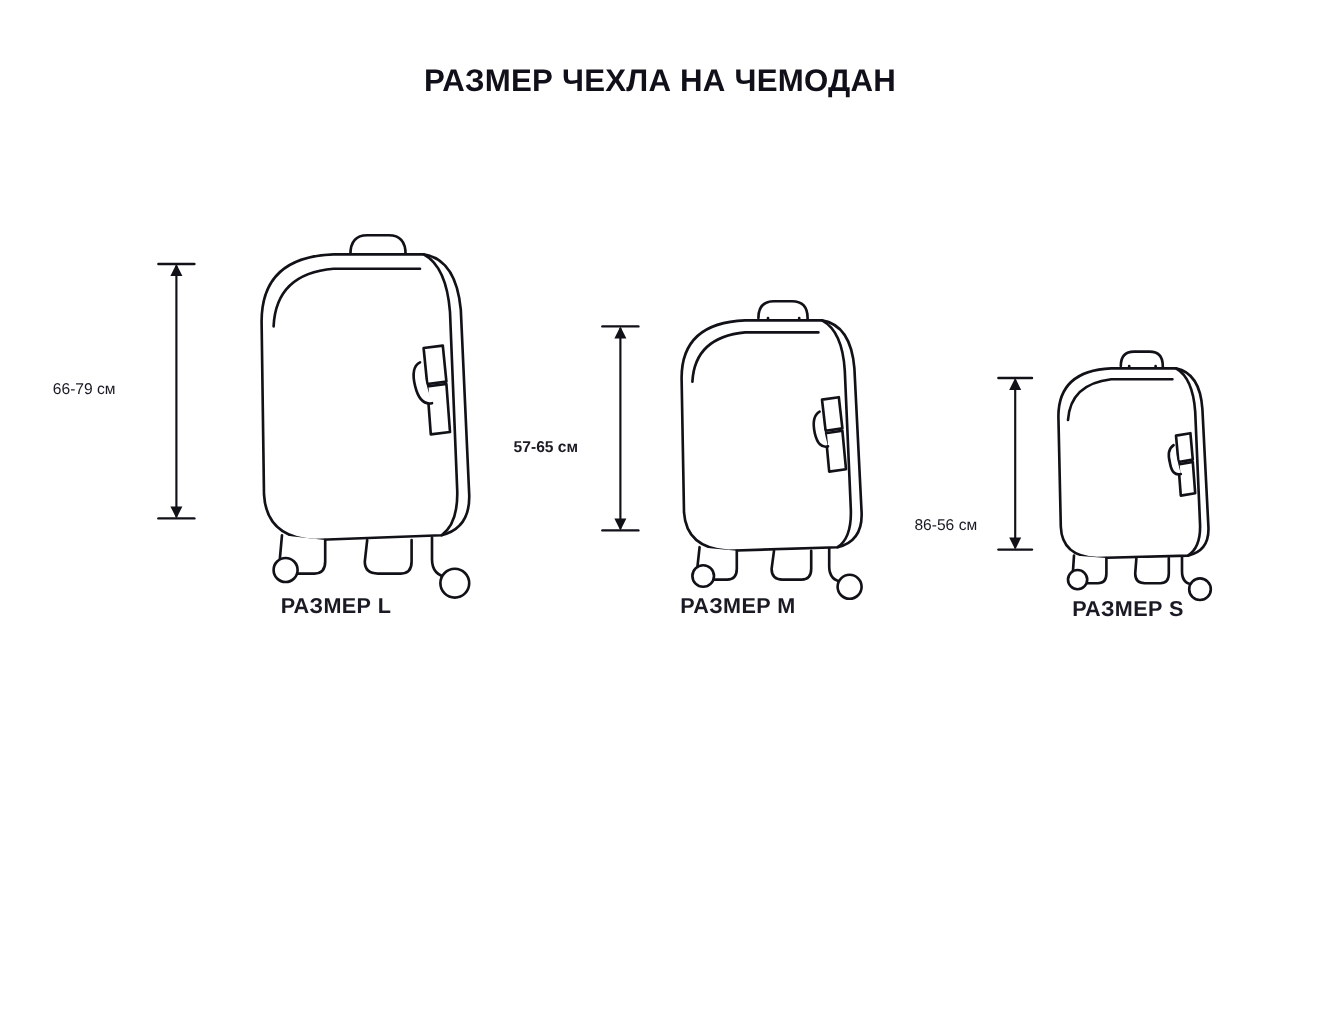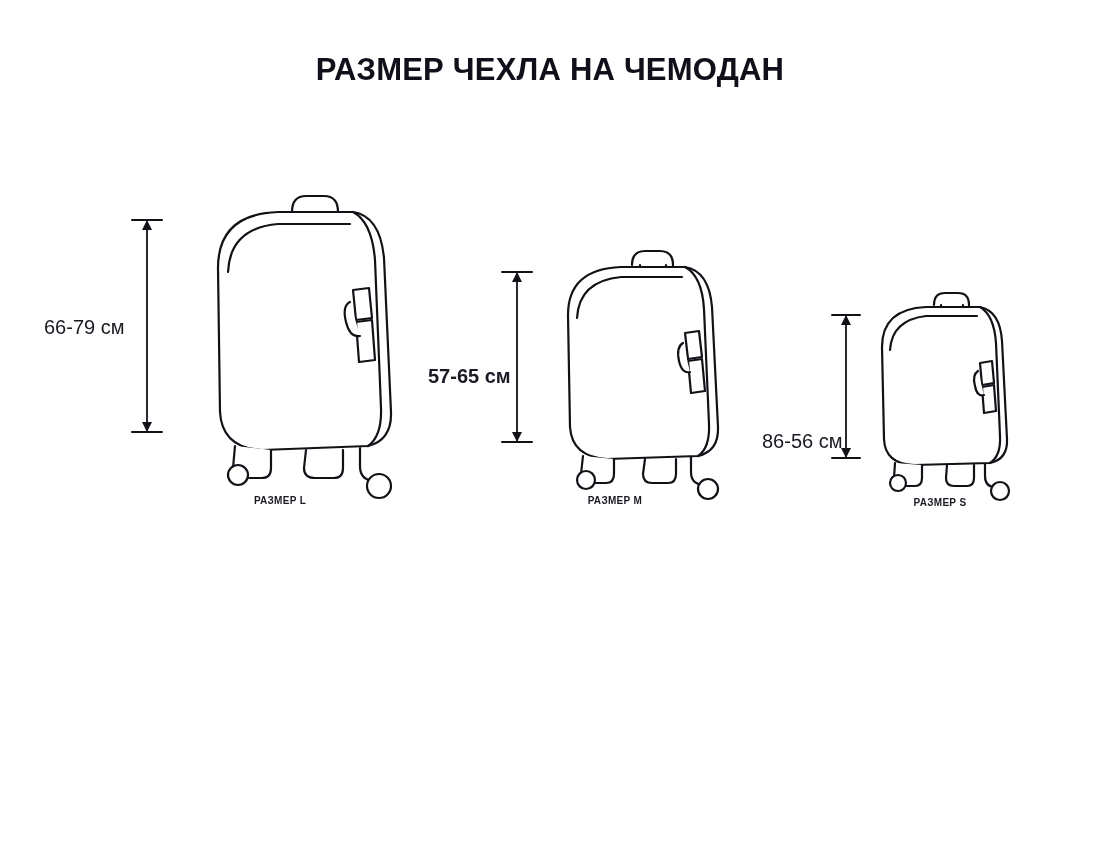"РАЗМЕР ЧЕХЛА НА ЧЕМОДАН" .title { font-size: 31px -> 26px }
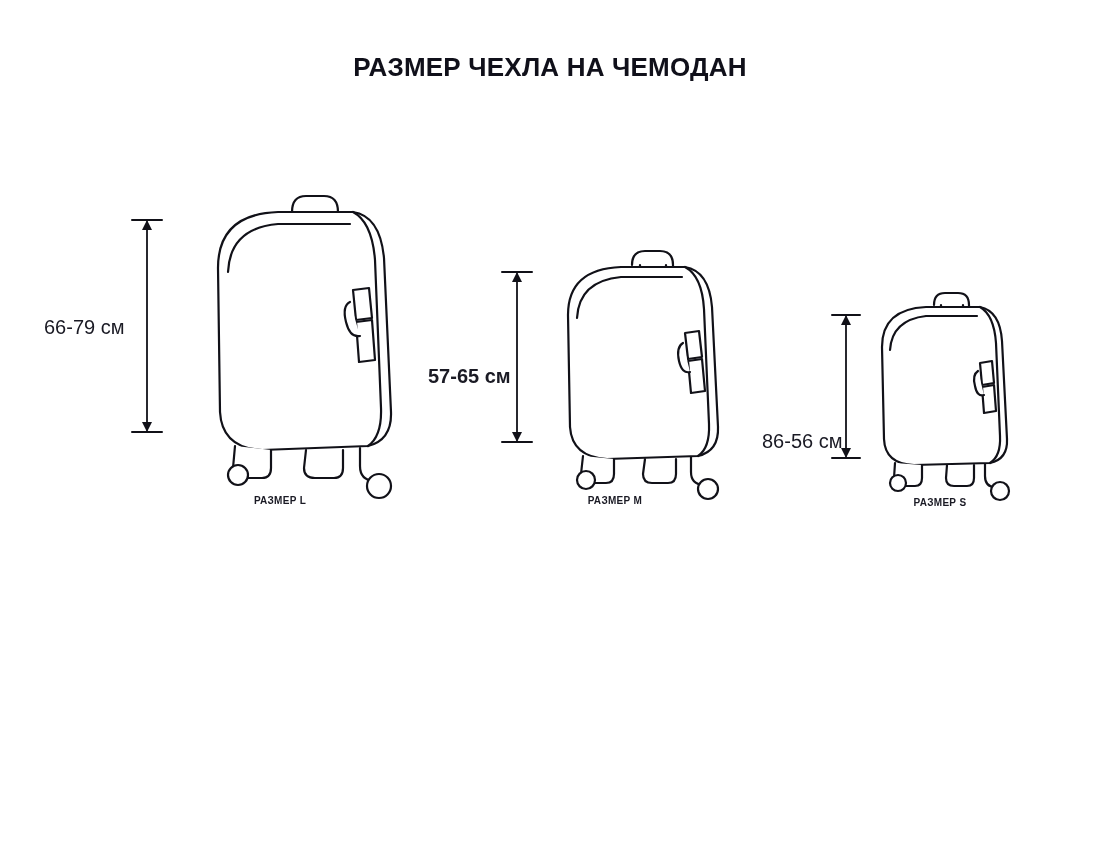"66-79 см" .dim-label { font-size: 20px -> 13px }
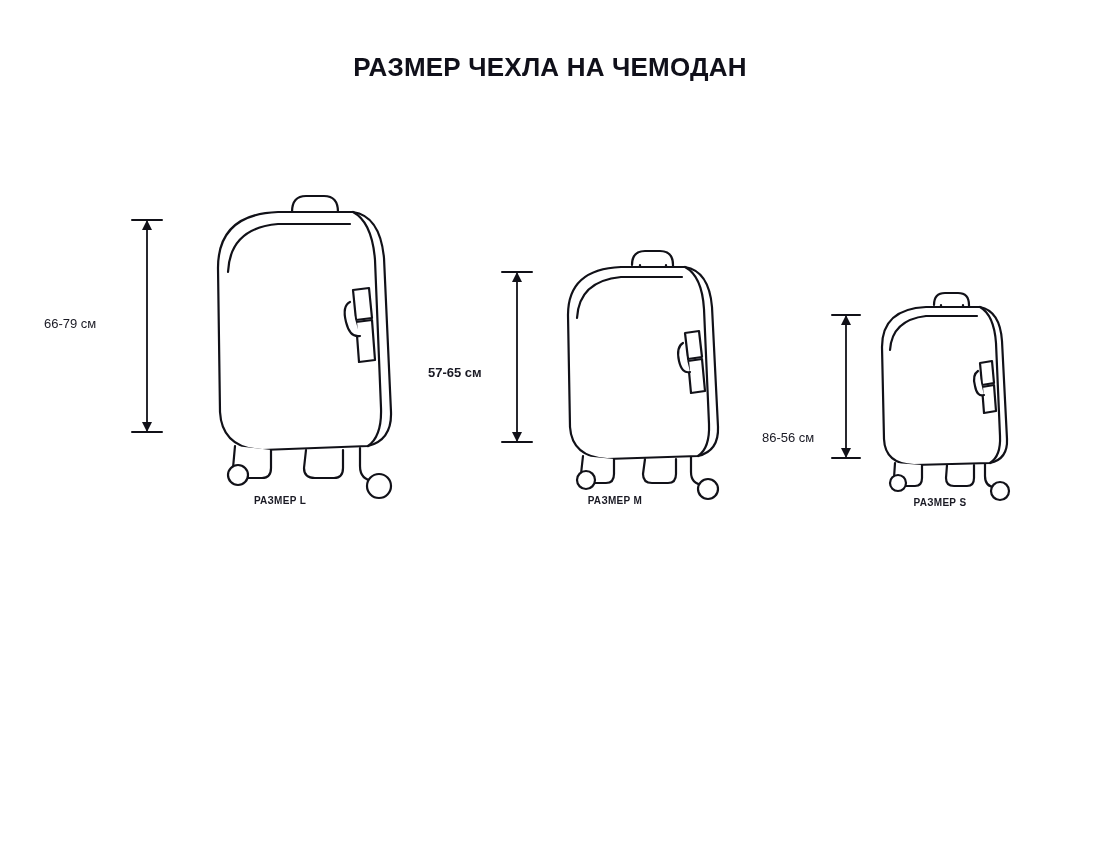"РАЗМЕР L" .caption { font-size: 10px -> 18px }
